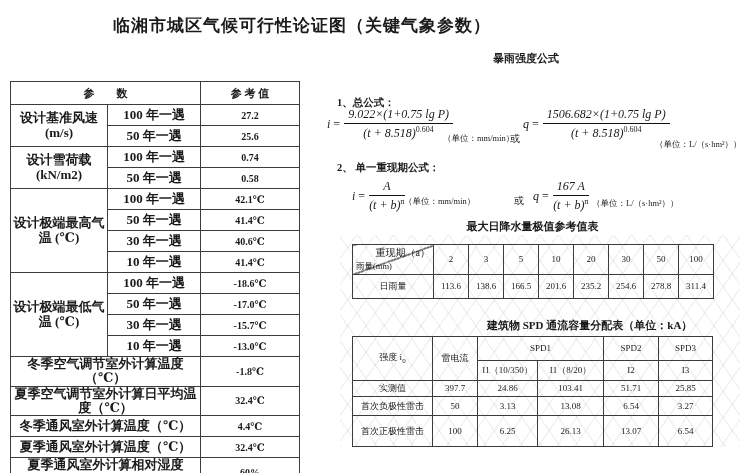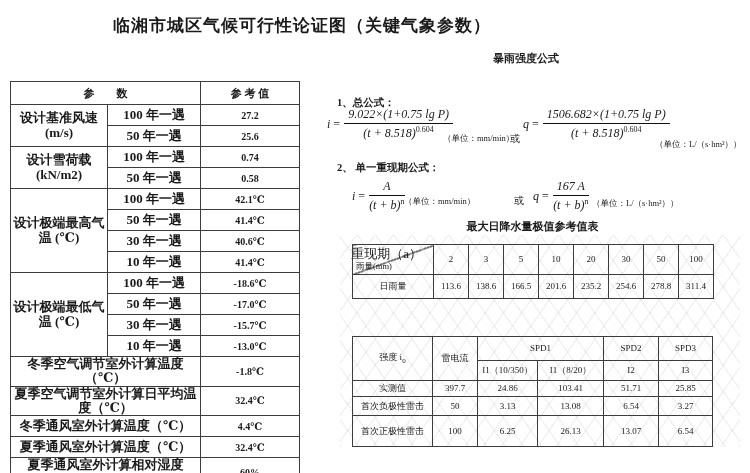"重现期（a）" .diag-top { font-size: 13px -> 10px; right: 11px -> 3px }
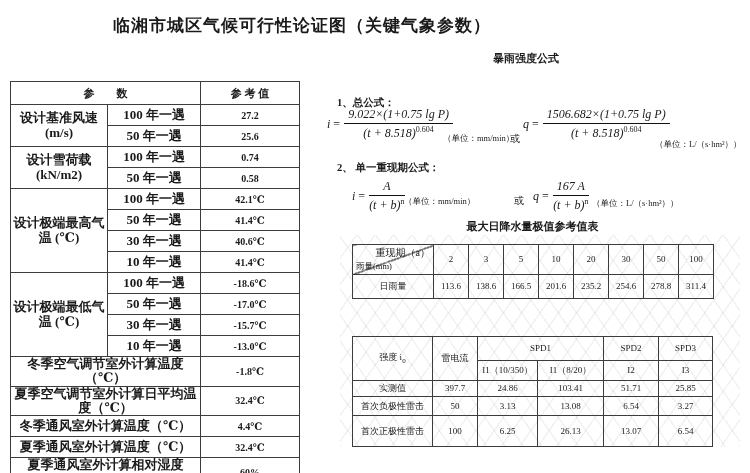"建筑物 SPD 通流容量分配表（单位：kA）" div.abs { html: none -> <div>建筑物 SPD 通流容量分配表（单位：kA）</div> }
